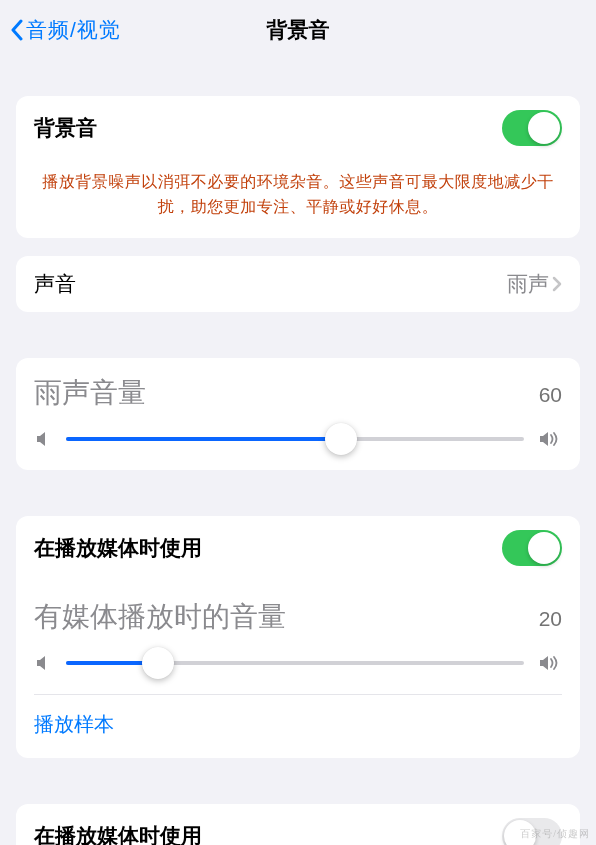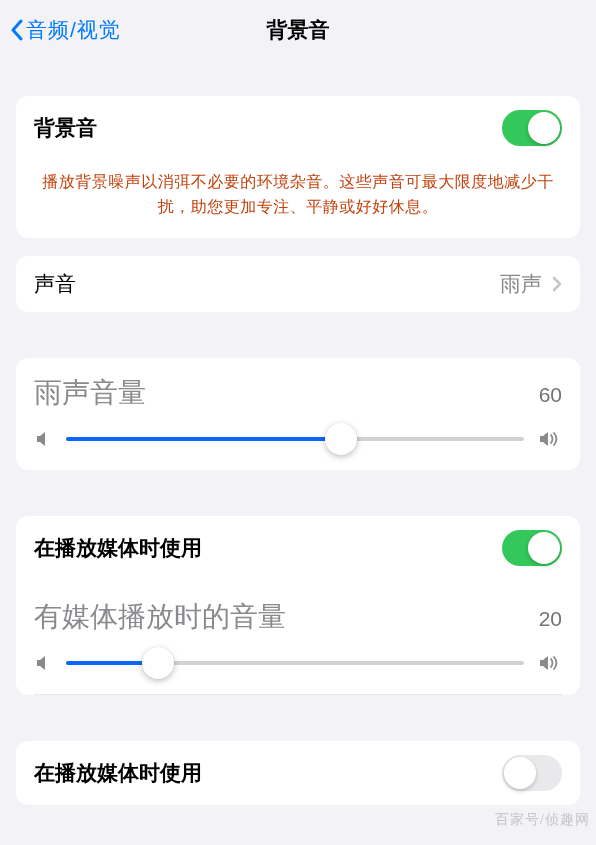"雨声" .row-value { margin-right: 10px -> 3px }
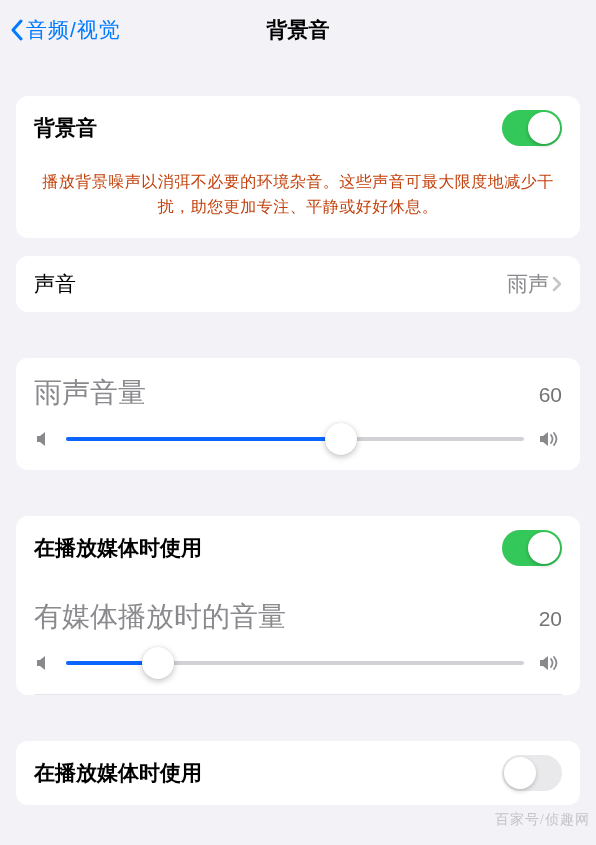"播放样本" div.link-row { html: none -> <div>播放样本</div> }
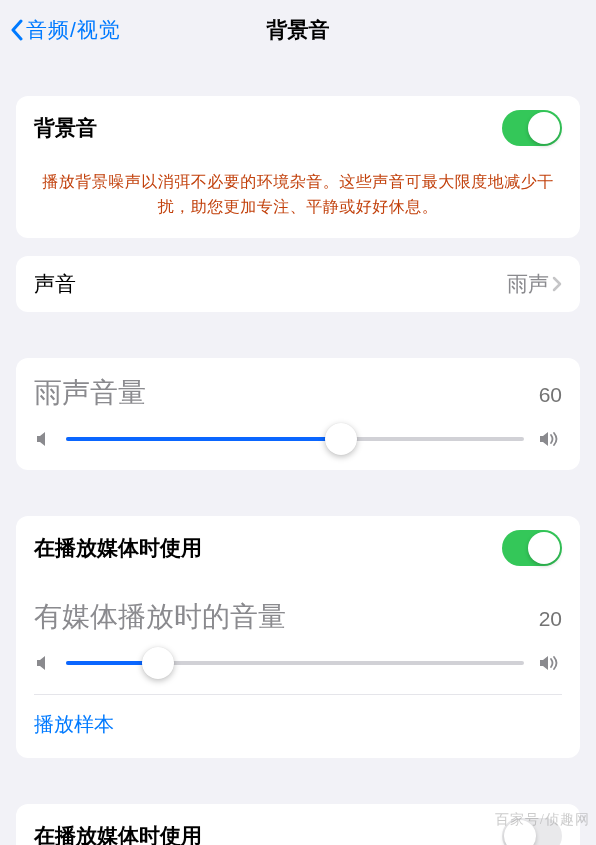"百家号/侦趣网" .watermark { bottom: 16px -> 4px; font-size: 14px -> 10px }
